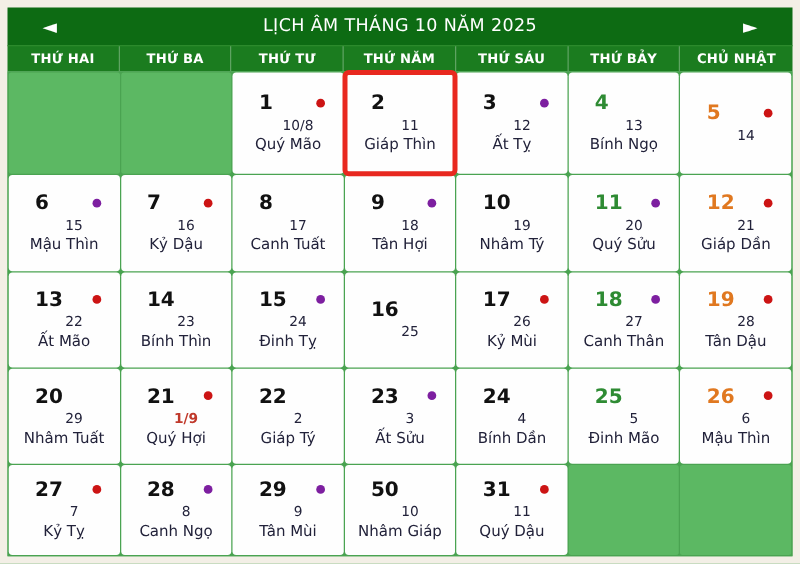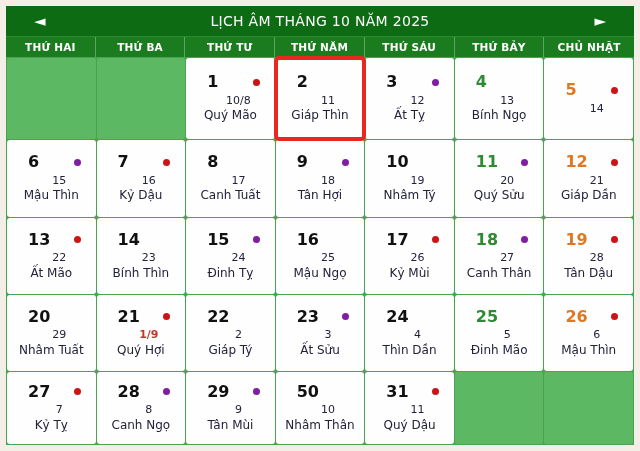"Mậu Ngọ" div.canchi { html: <div>Mậu Ngọ</div> -> none }
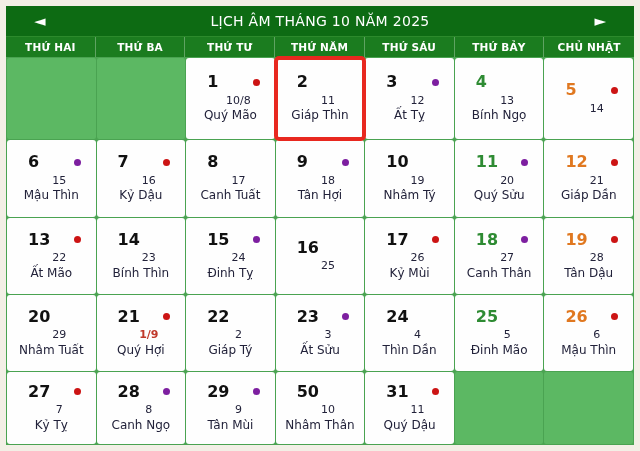"Thìn Dần" div.canchi { text: Thìn -> Bính }
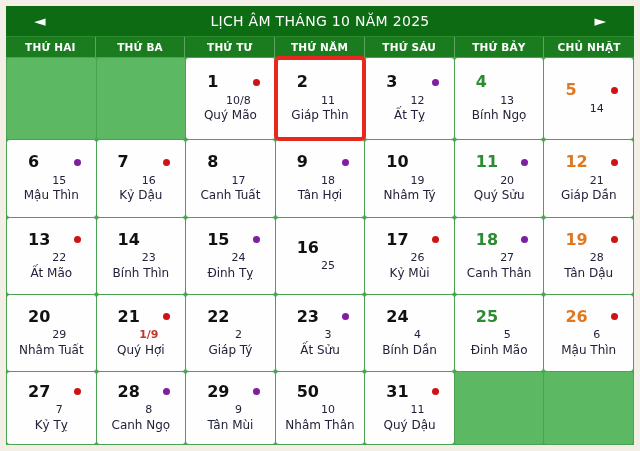"Nhâm Thân" div.canchi { text: Thân -> Giáp }
